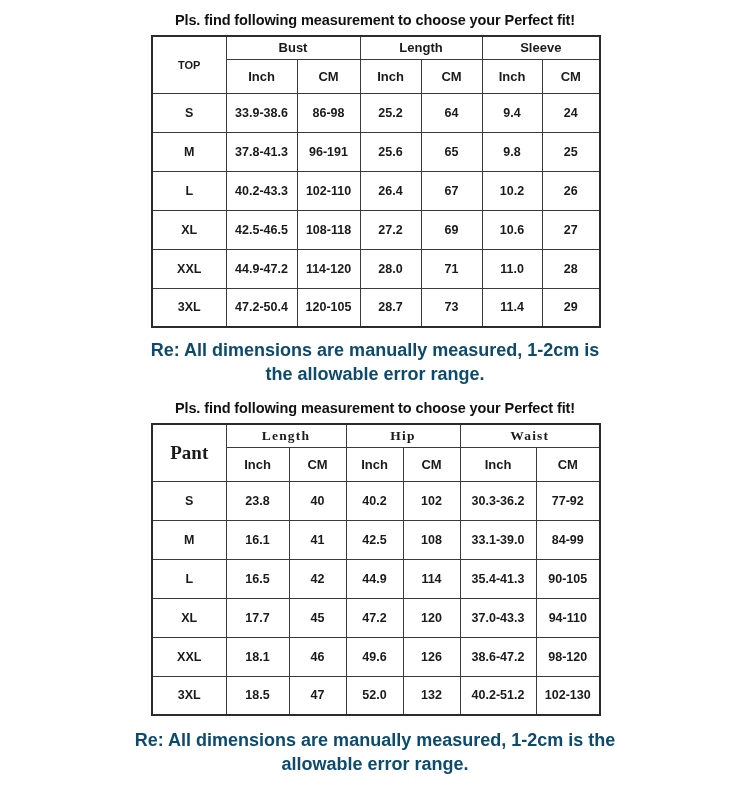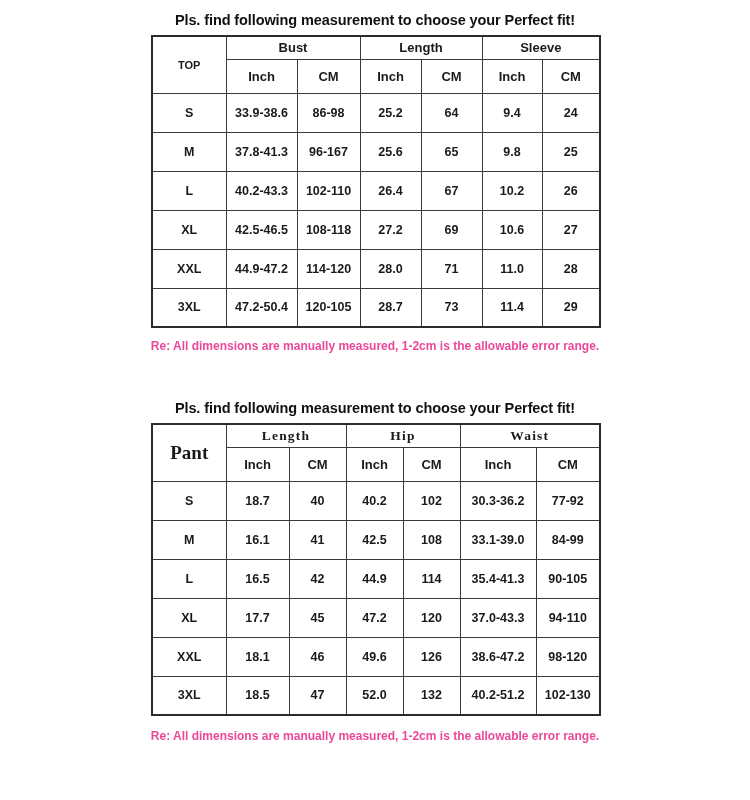"96-167" td.data-cell { text: 96-167 -> 96-191 }
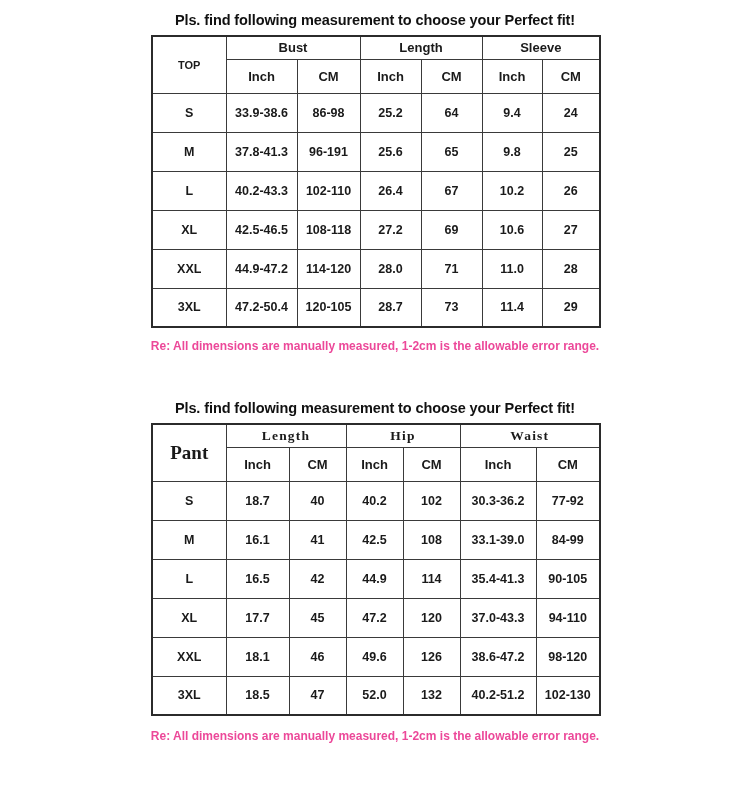"Re: All dimensions are manually" .note { color: #ec4899 -> #0c4a6e; font-size: 12px -> 18px }
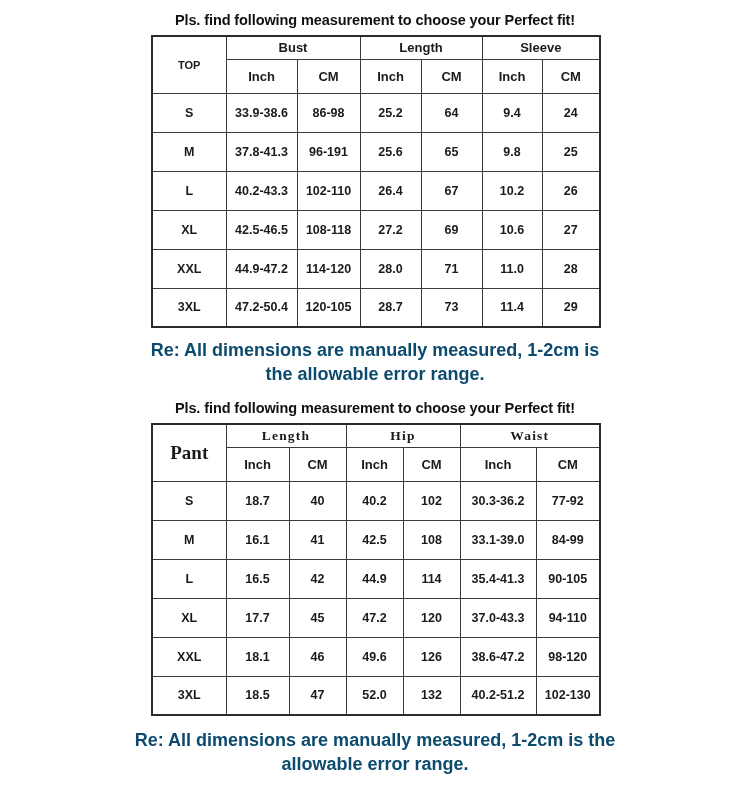"18.7" td.data-cell { text: 18.7 -> 23.8 }
